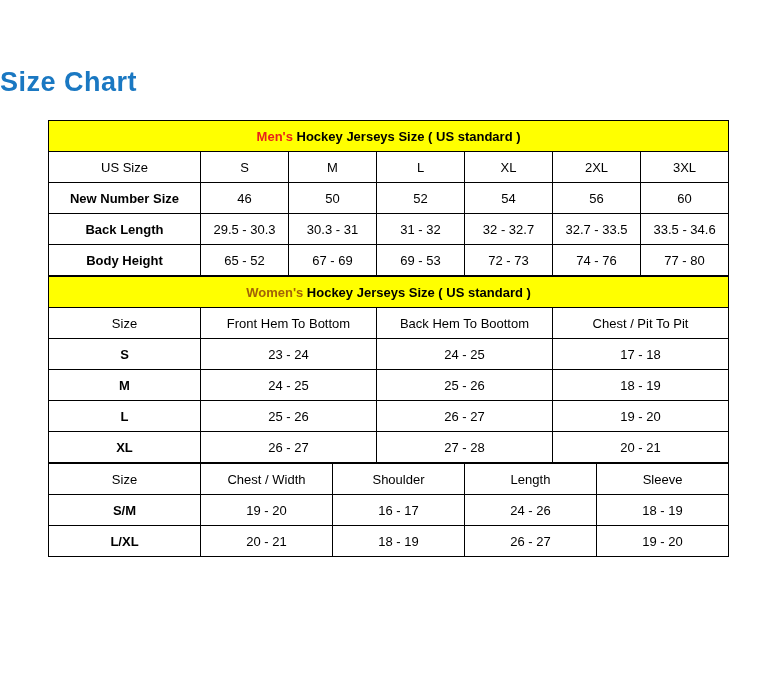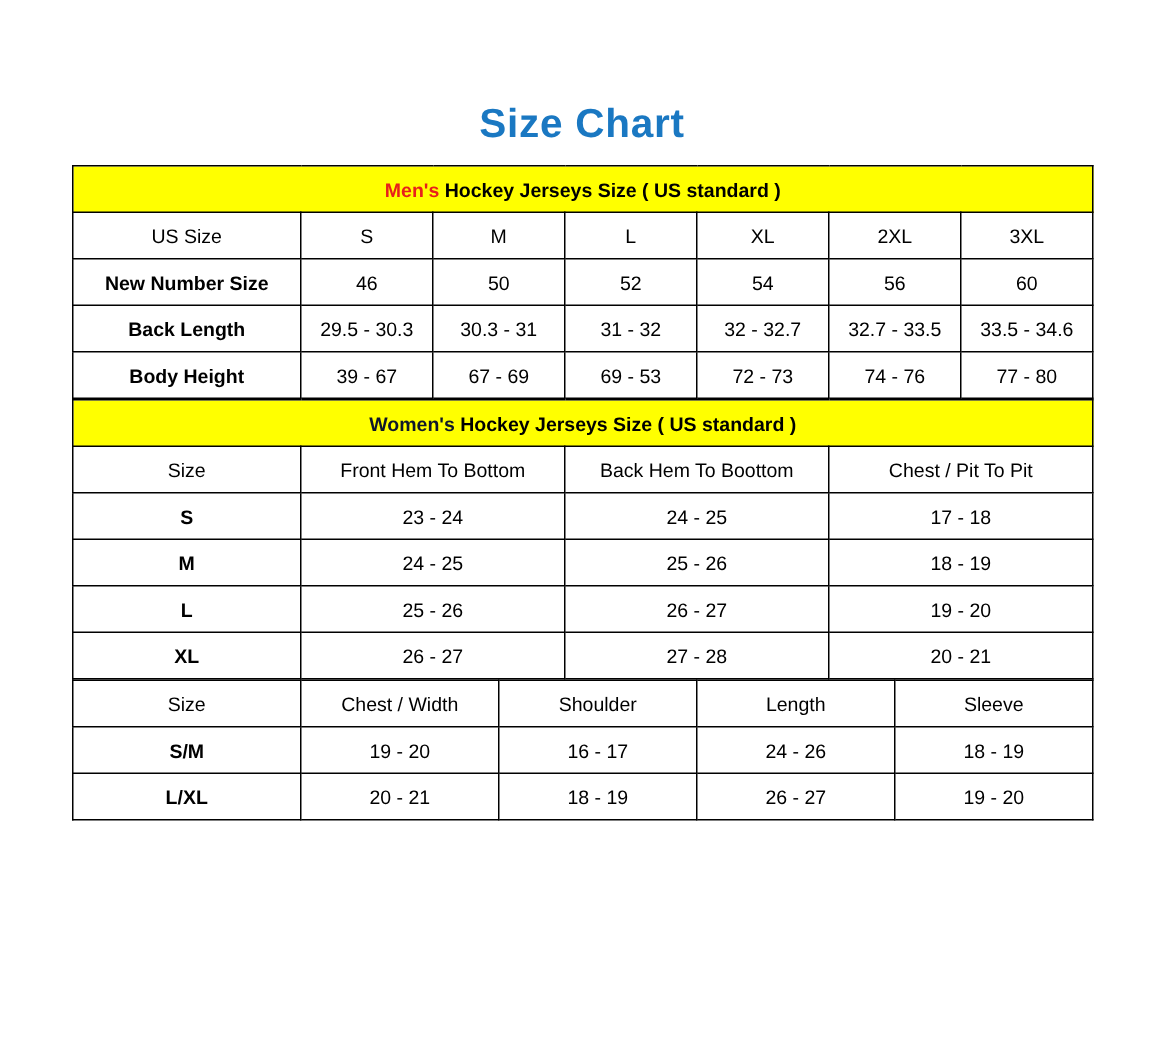"Size Chart" .title { text-align: center -> none }
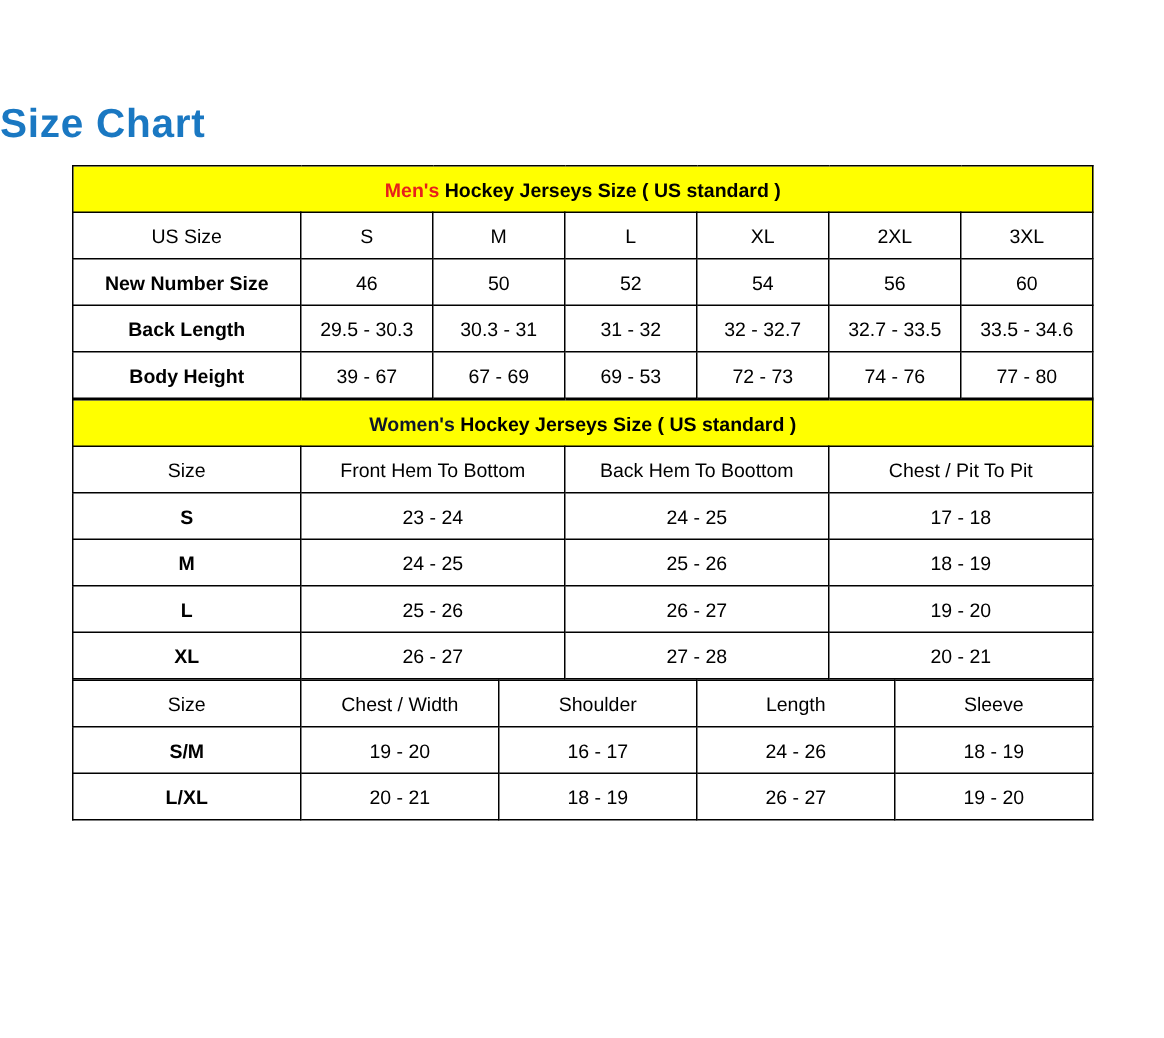"Men's Hockey Jerseys Size (" .chart-wrap { margin: 12px auto 0 auto -> 22px auto 0 auto }
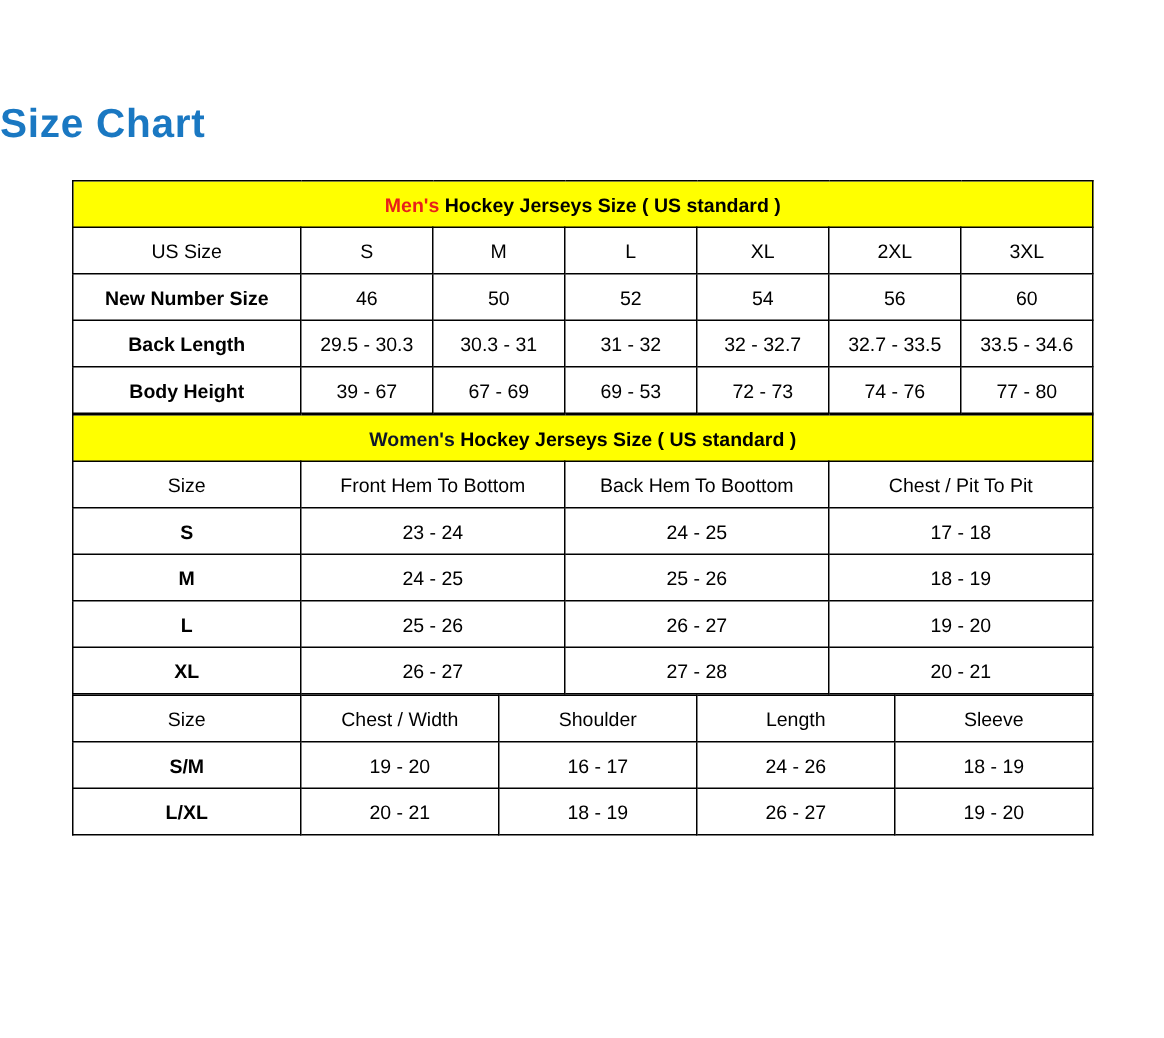"39 - 67" td { text: 39 - 67 -> 65 - 52 }
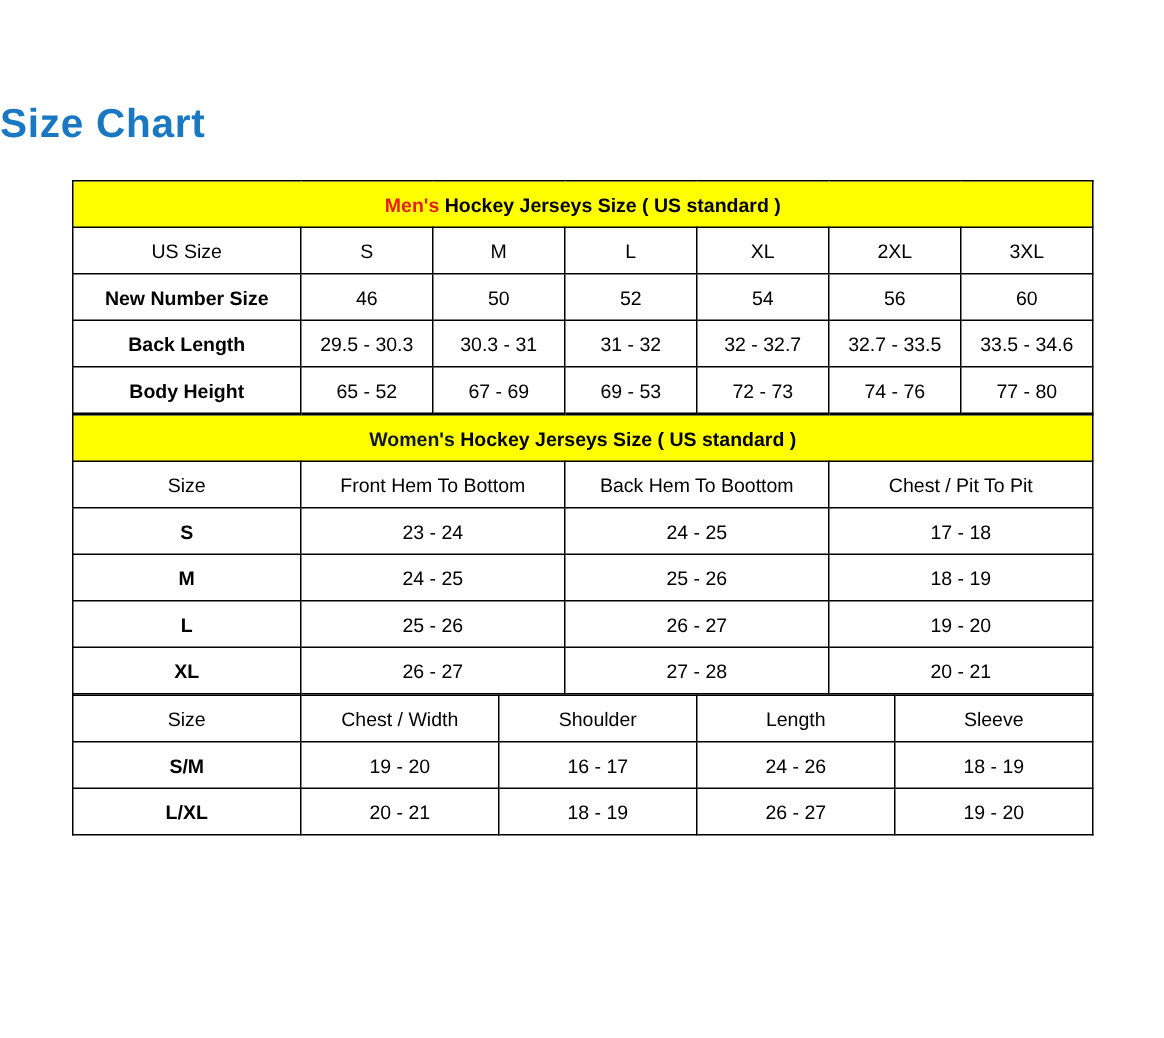"Women's" td.section .accent-pink { color: #0f172a -> #a16207 }
